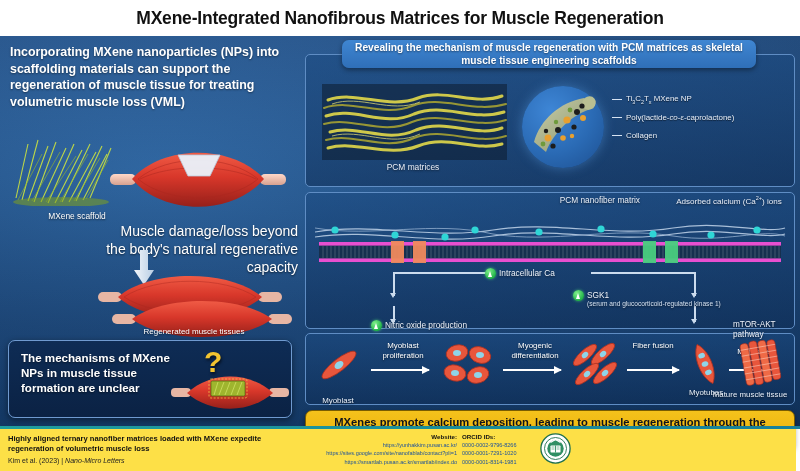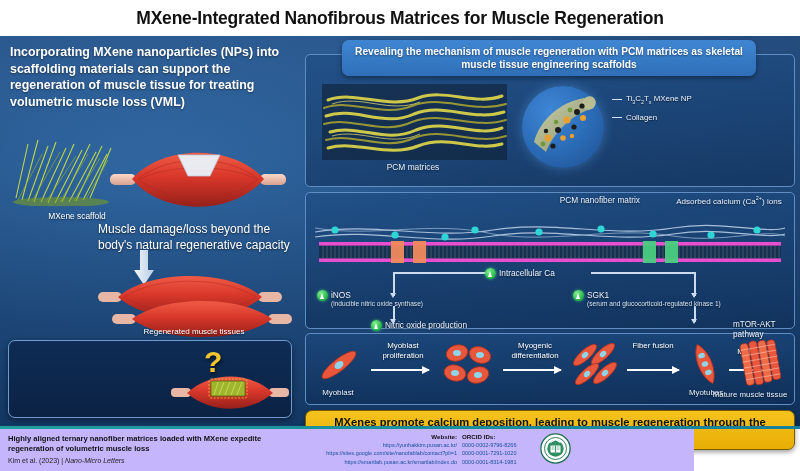"Revealing the mechanism of muscle" .banner { height: 36px -> 28px }
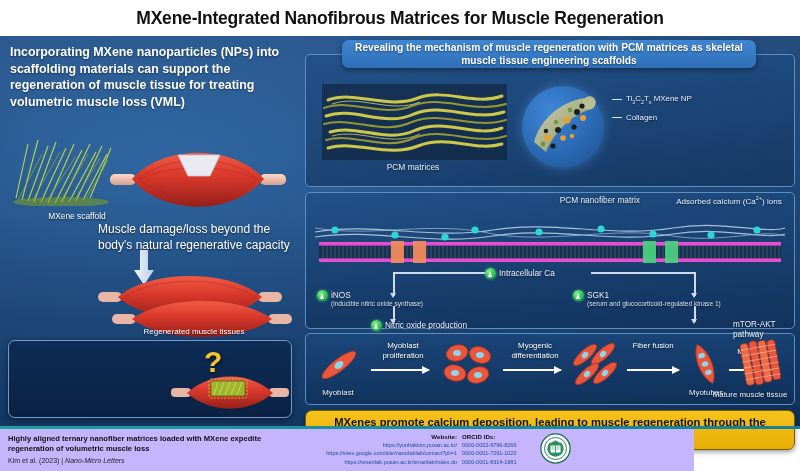"Poly(lactide-co-ε-caprolactone)" div.legend-row { html: none -> <div> <span></span> <span>Poly(lactide-<span>co</span>-<span>ε</span>-caprolactone)</span> </div> }
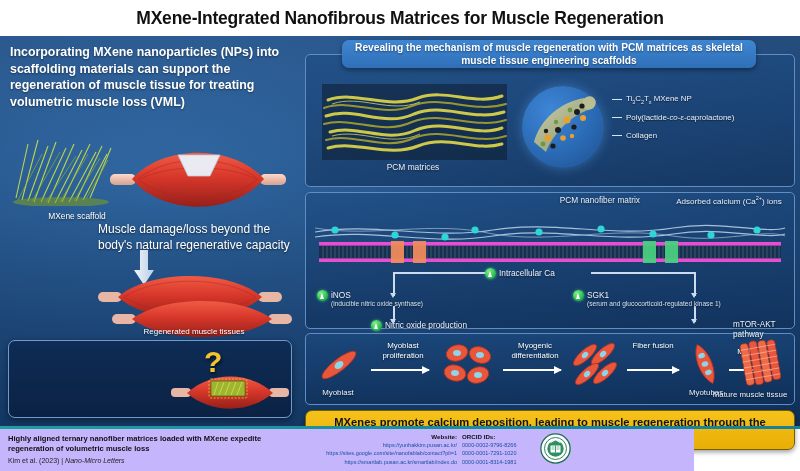"Muscle damage/loss beyond the body's" .lbl-damage { font-size: 12px -> 14px; text-align: left -> right }
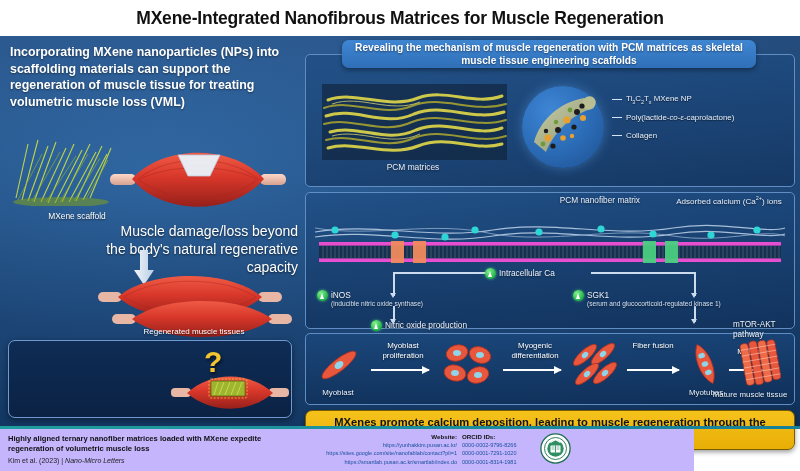"iNOS" div.node { html: <div> <span></span> <span> <span>iNOS</span> <span>(inducible nitric oxide synthase)</span> </span> </div> -> none }
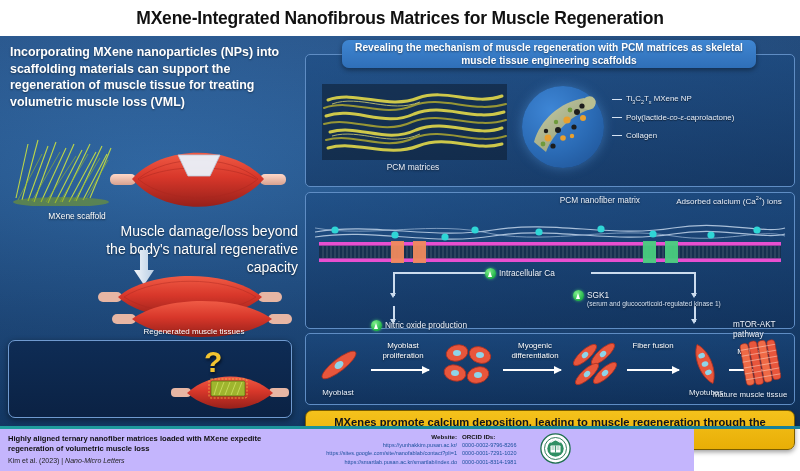"The mechanisms of MXene NPs" div.unclear-text { html: none -> <div>The mechanisms of MXene NPs in muscle tissue formation are unclear</div> }
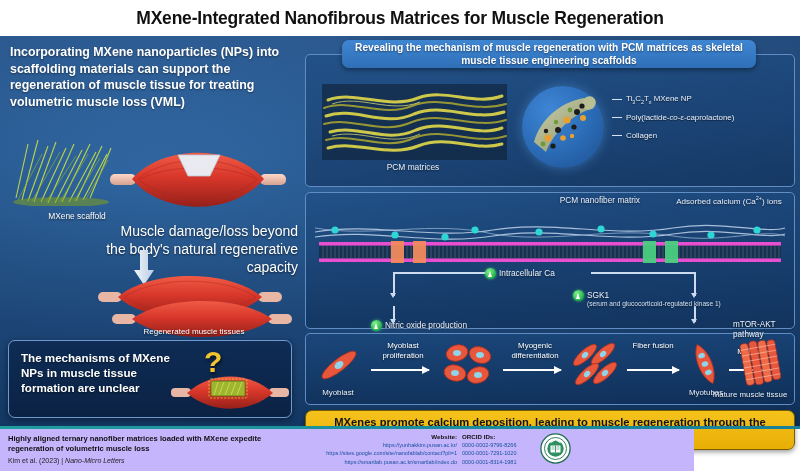"Myoblast" div.stage-lbl { top: 55px -> 63px }
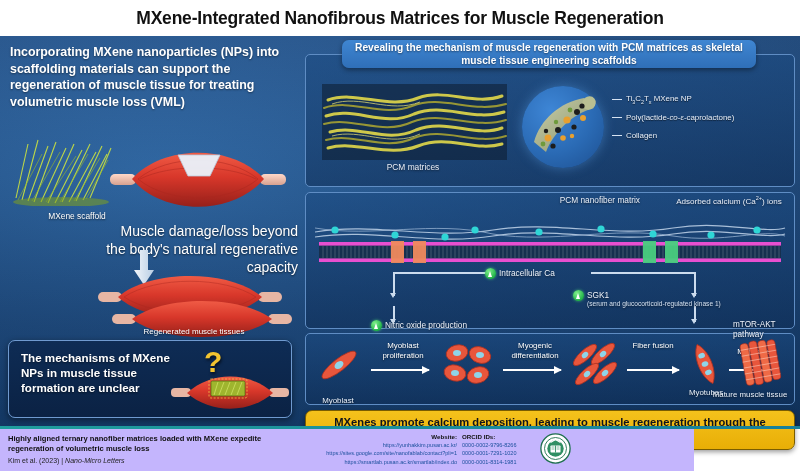"Highly aligned ternary nanofiber" .footer { background: #c4b5fd -> #fde047; width: 694px -> 796px }
